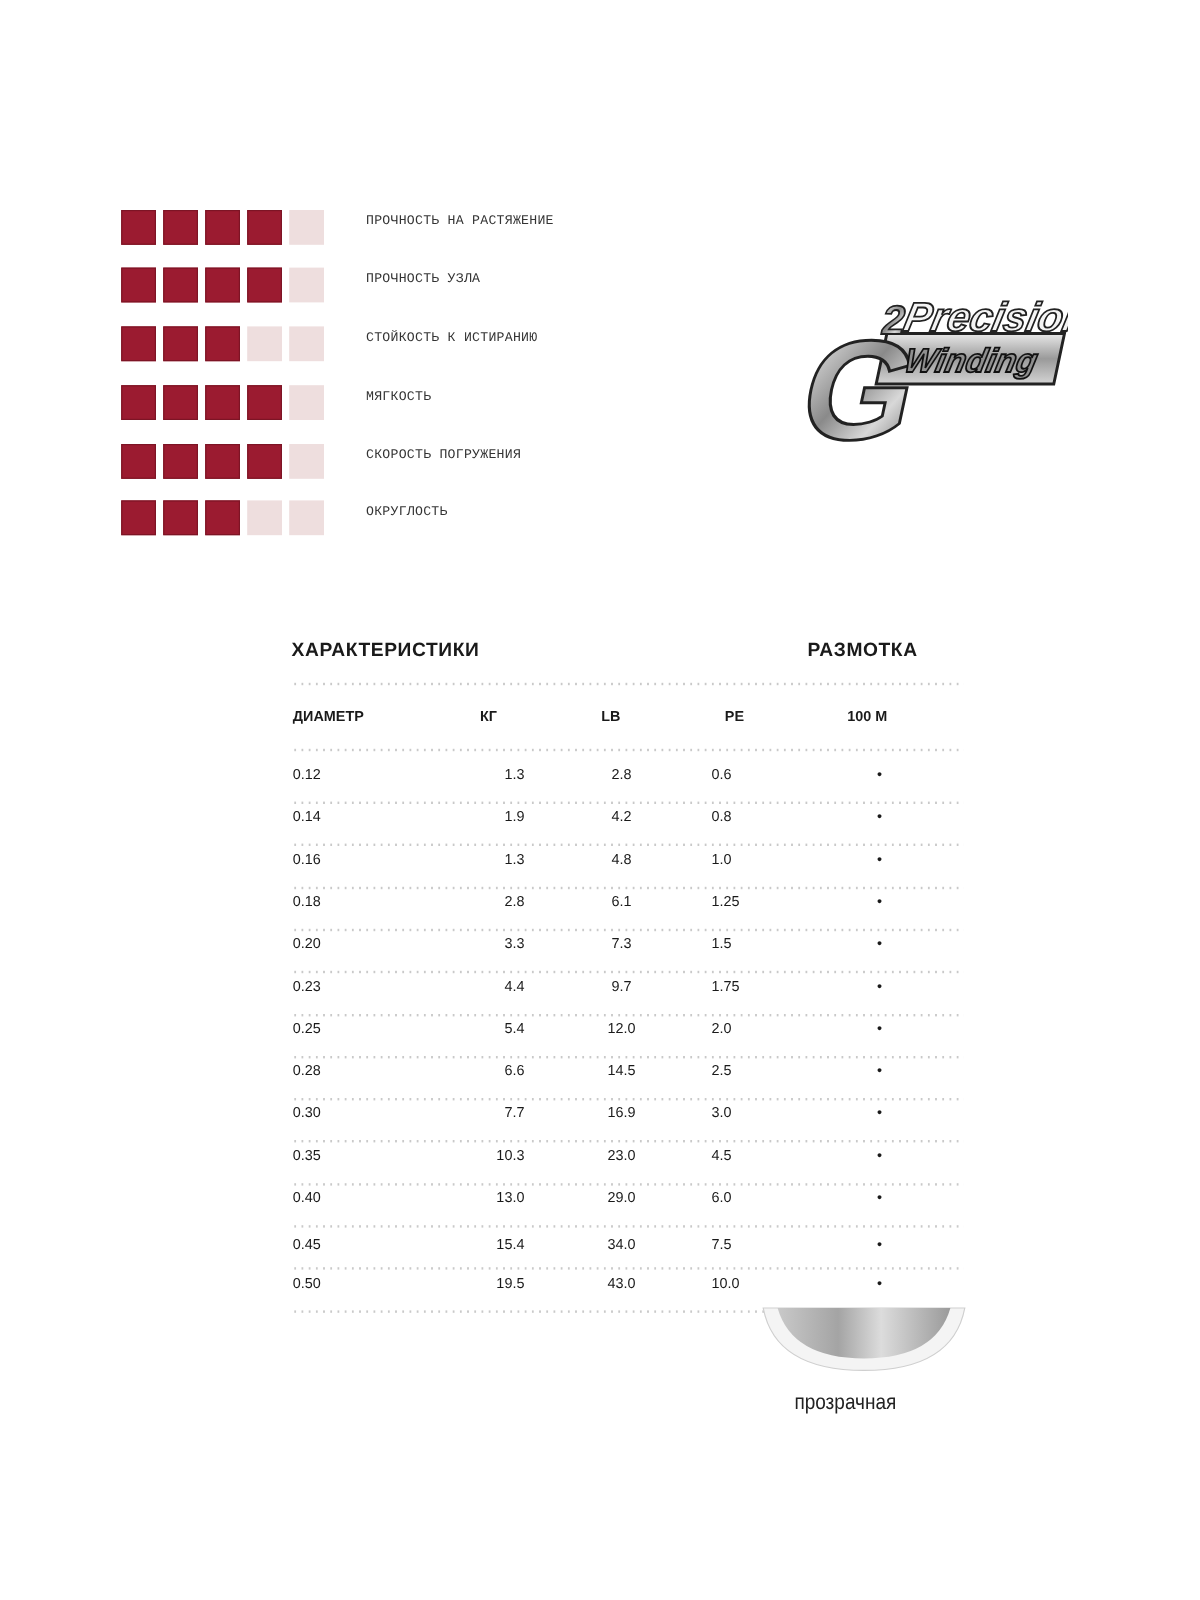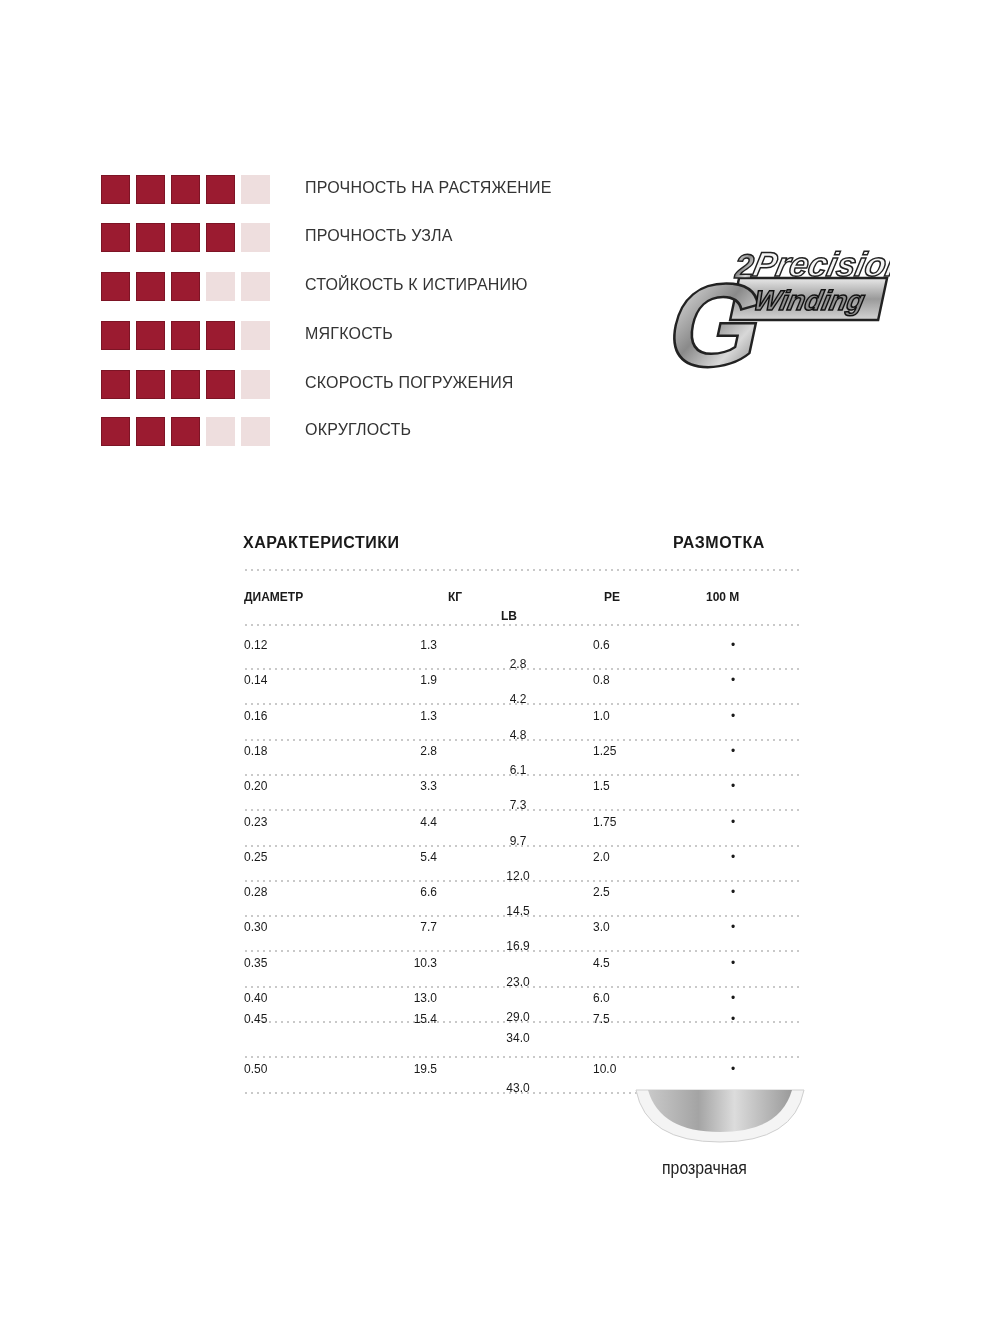"ПРОЧНОСТЬ НА РАСТЯЖЕНИЕ" .rating-label { font-family: Liberation Sans, sans-serif -> Liberation Mono, monospace; font-size: 16px -> 11px }
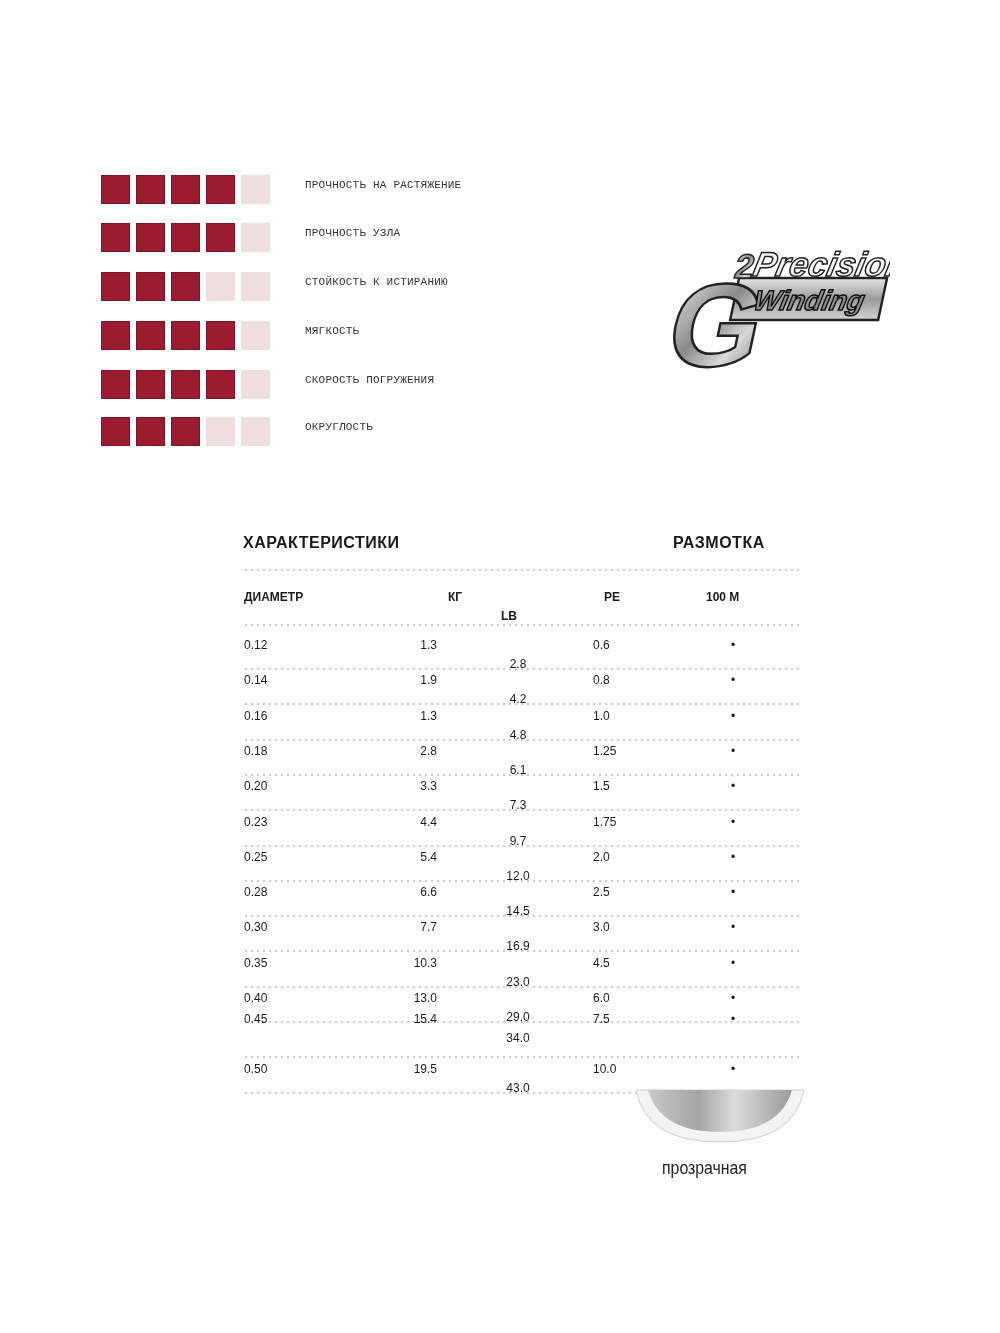"КГ" .hdr .c.kg { margin-left: 48px -> none }
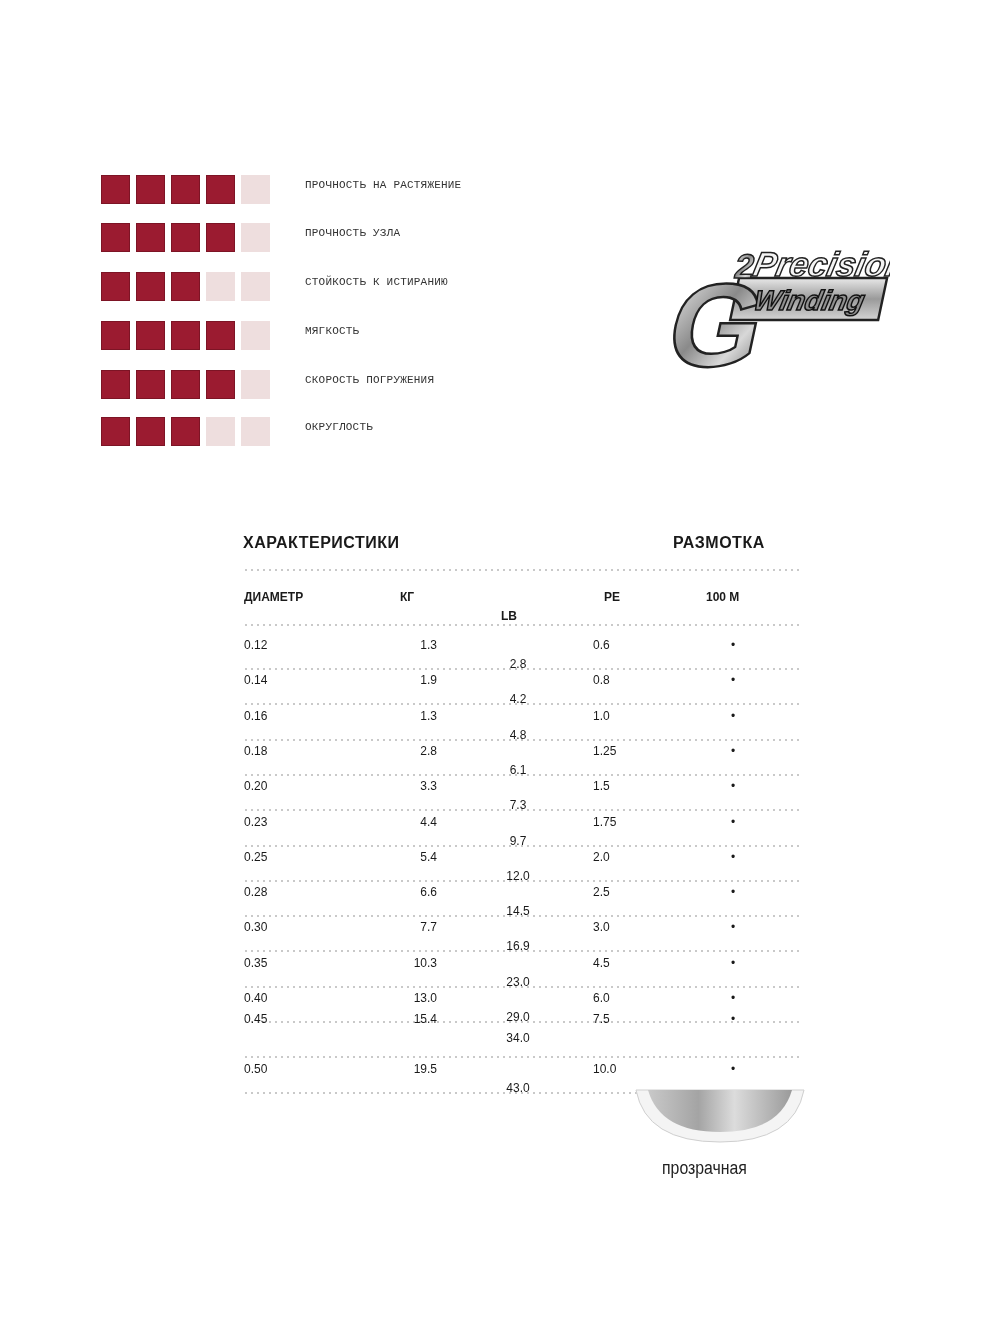"LB" .c.lb { margin-top: 19px -> none }
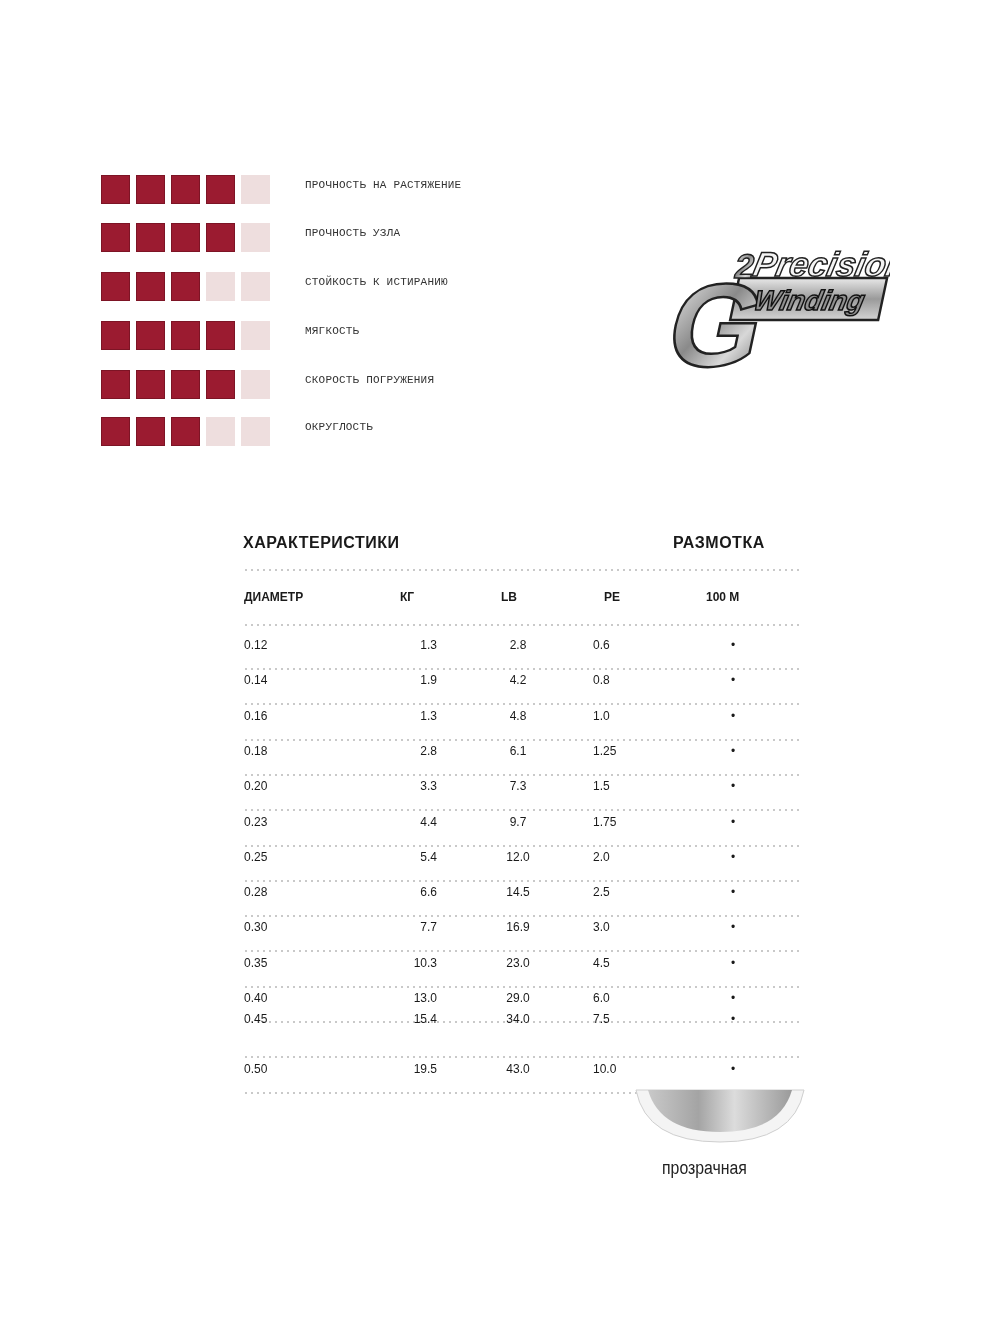"0.45" div.row { top: 482px -> 500px }
